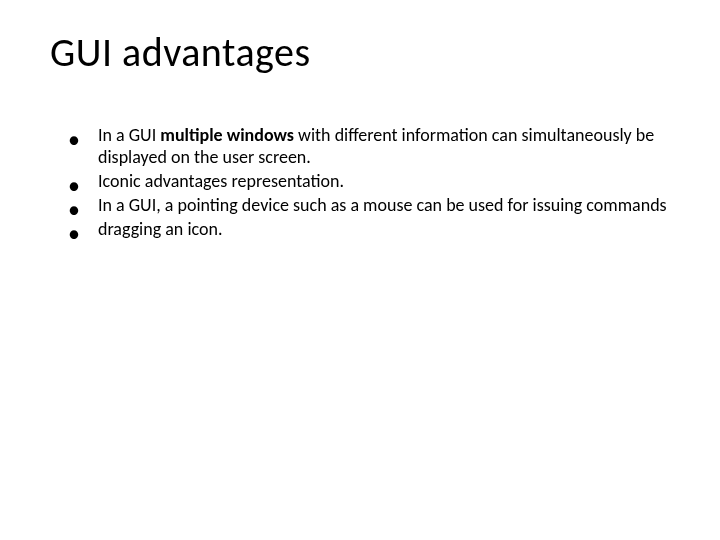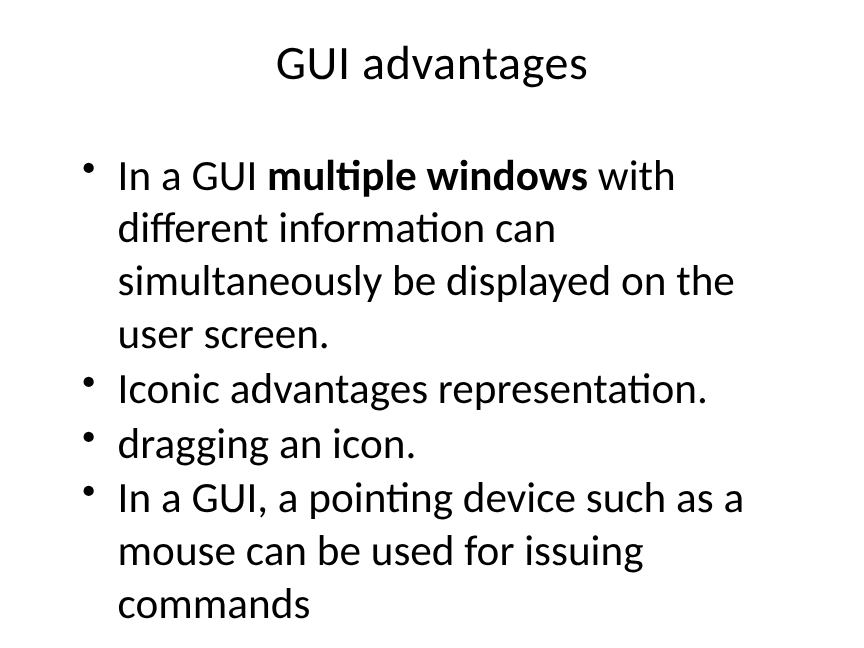"GUI advantages" .title { text-align: center -> left }
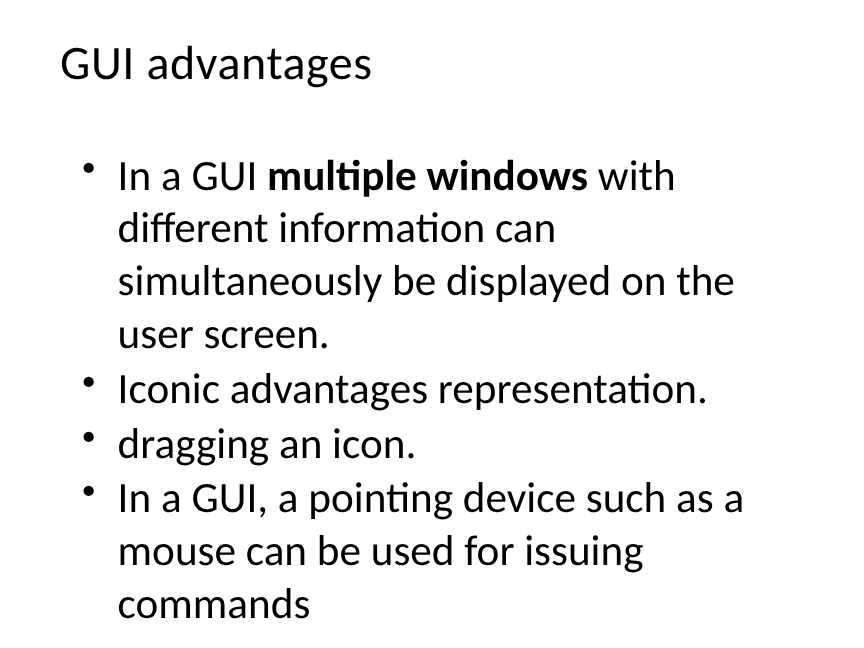"In a GUI multiple windows" .bullet-list li { font-size: 36px -> 18px }
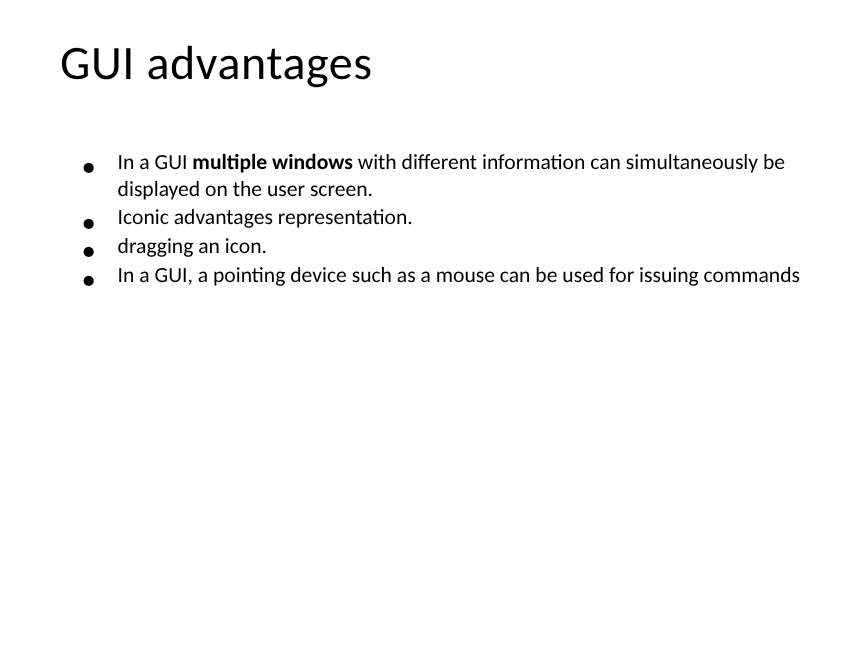"dragging an icon." li { order: before "In a GUI, a pointing" -> after "In a GUI, a pointing" }
